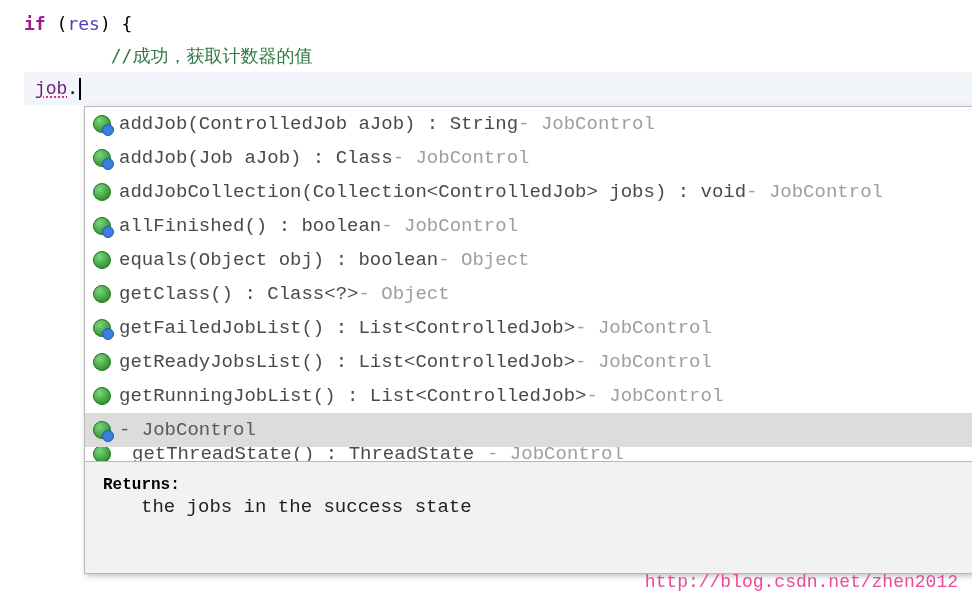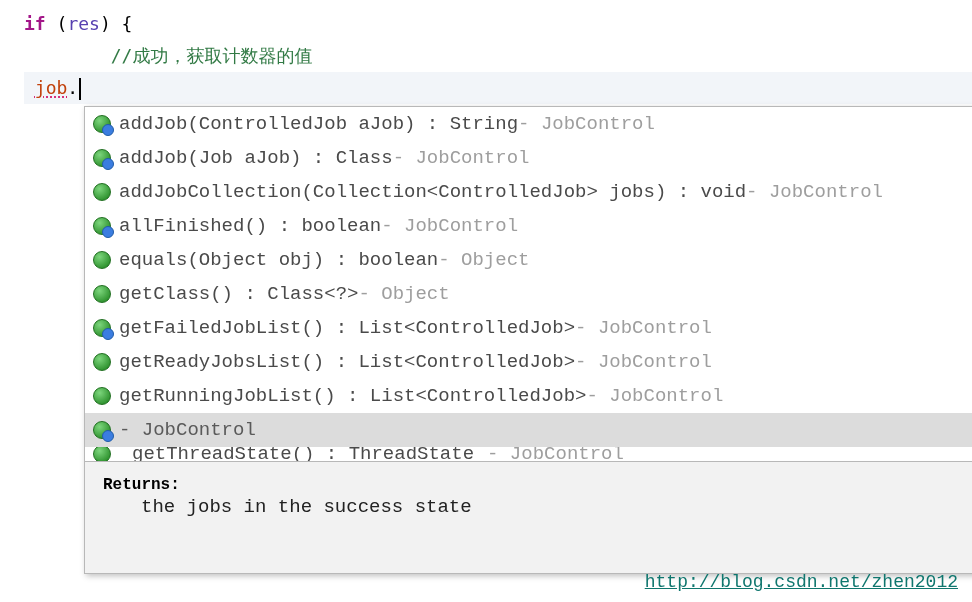"job" .job-text { color: #c2410c -> #701a75; font-family: none -> Liberation Mono, monospace }
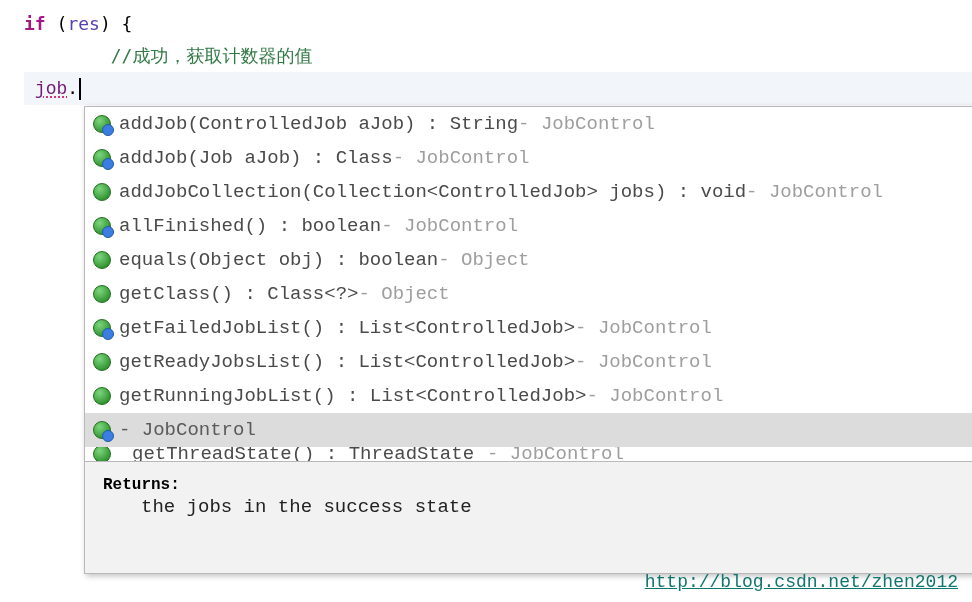"http://blog.csdn.net/zhen2012" .watermark { color: #0f766e -> #ec4899; text-decoration: underline -> none }
